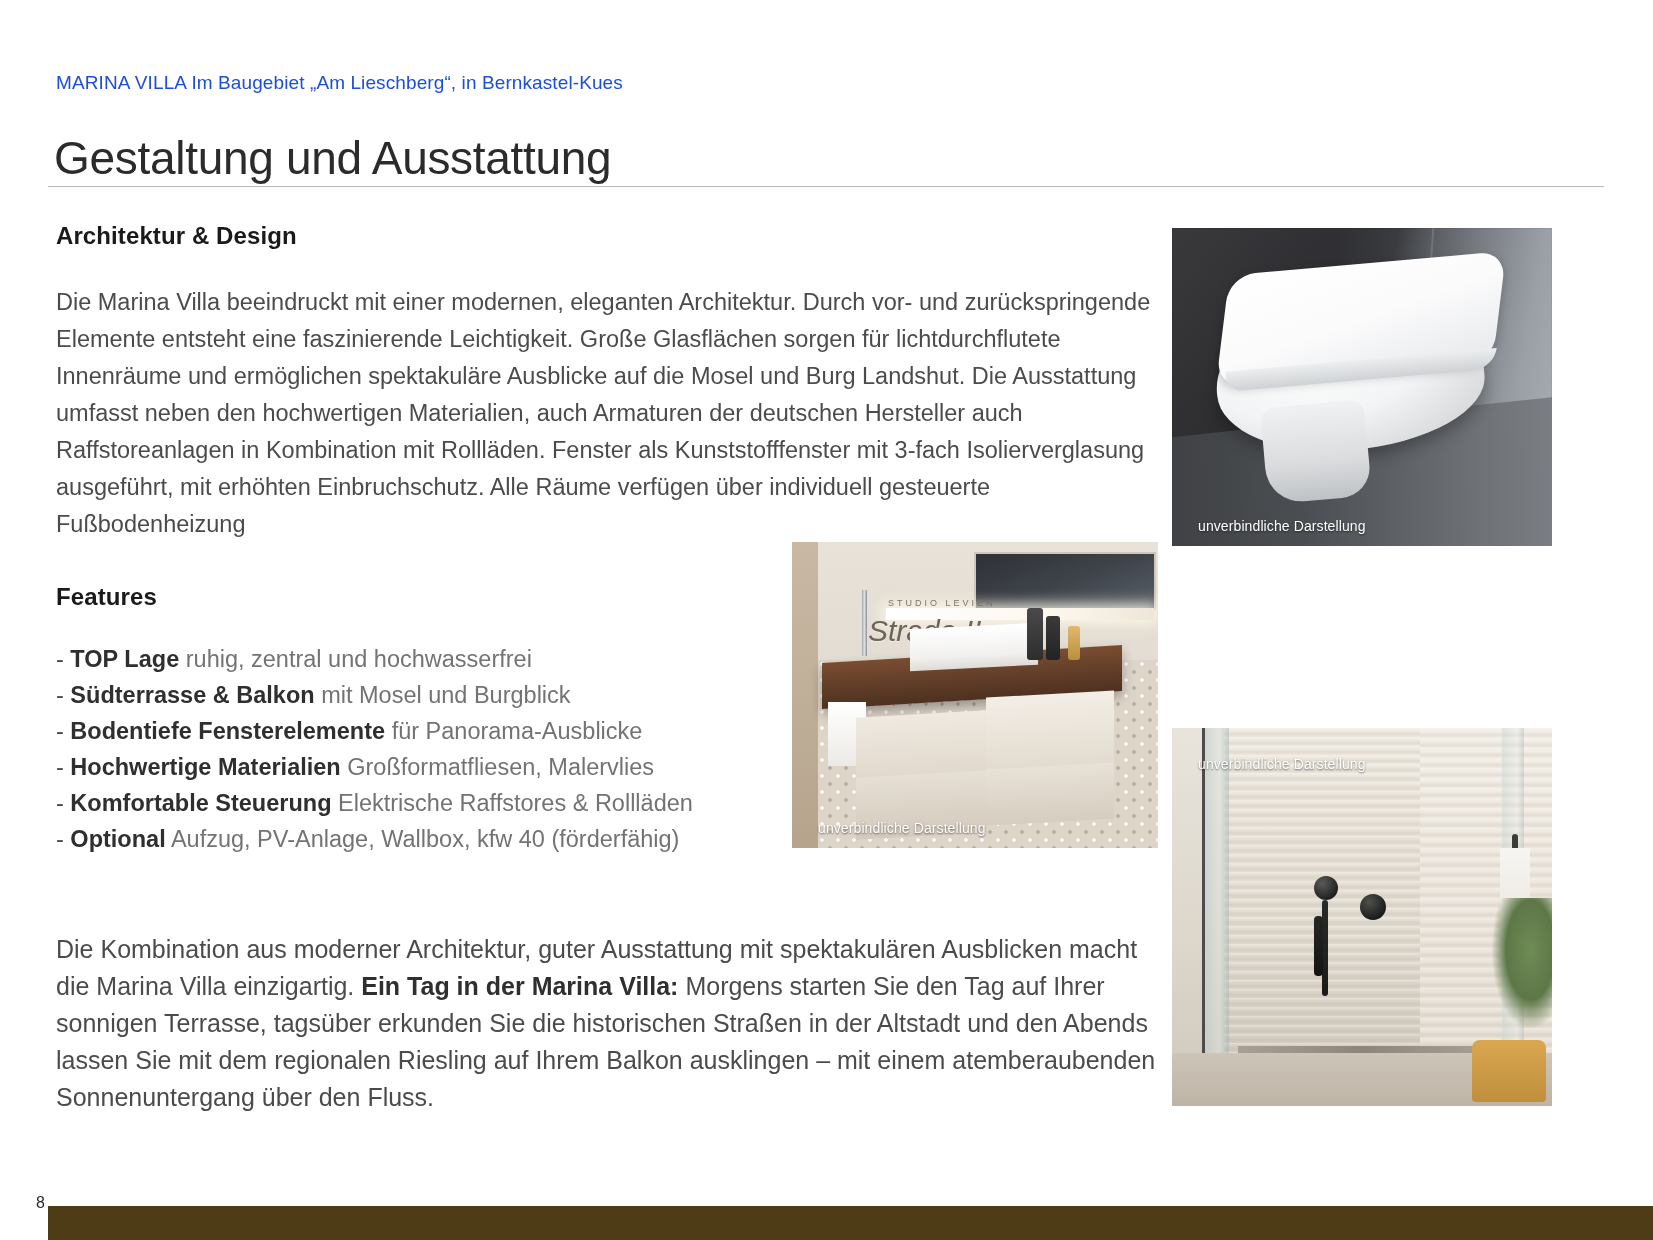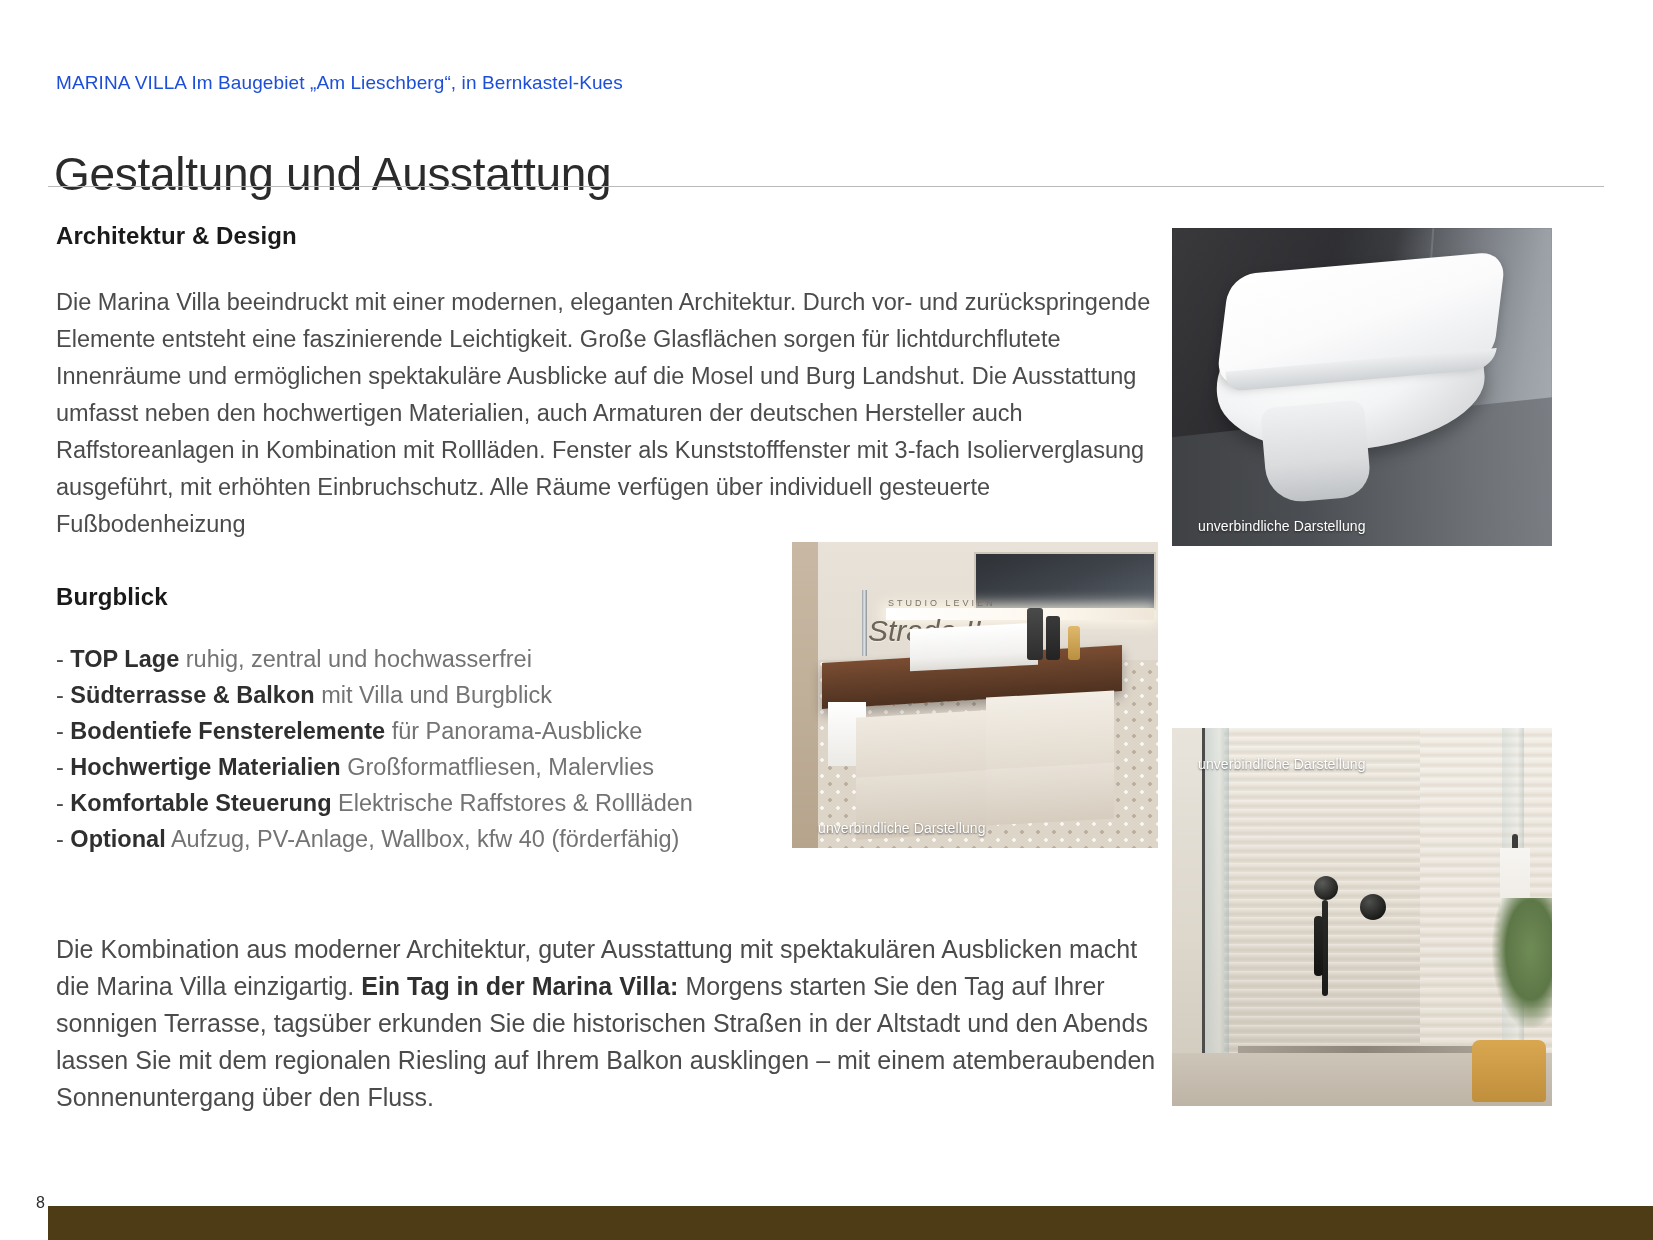"Gestaltung und Ausstattung" .page-title { top: 116px -> 100px }
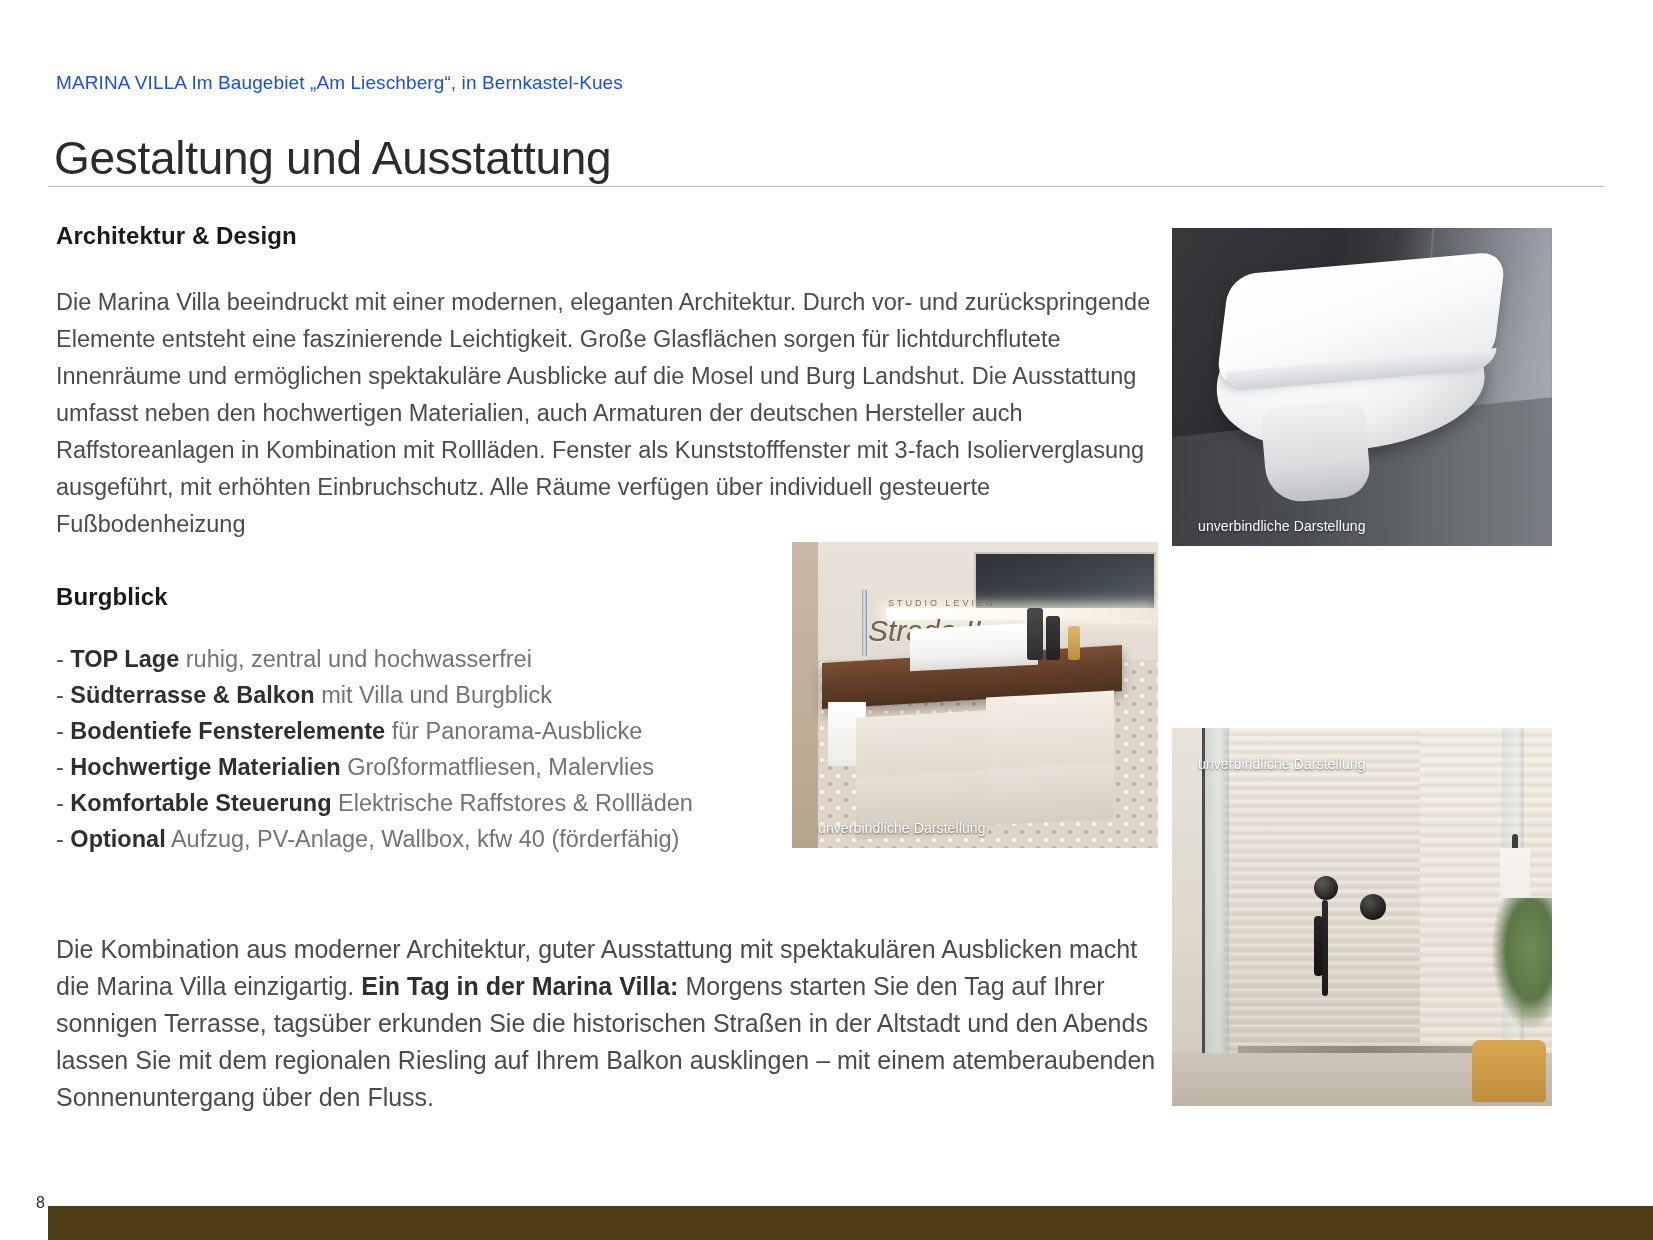"Burgblick" h2.section-head { text: Burgblick -> Features }
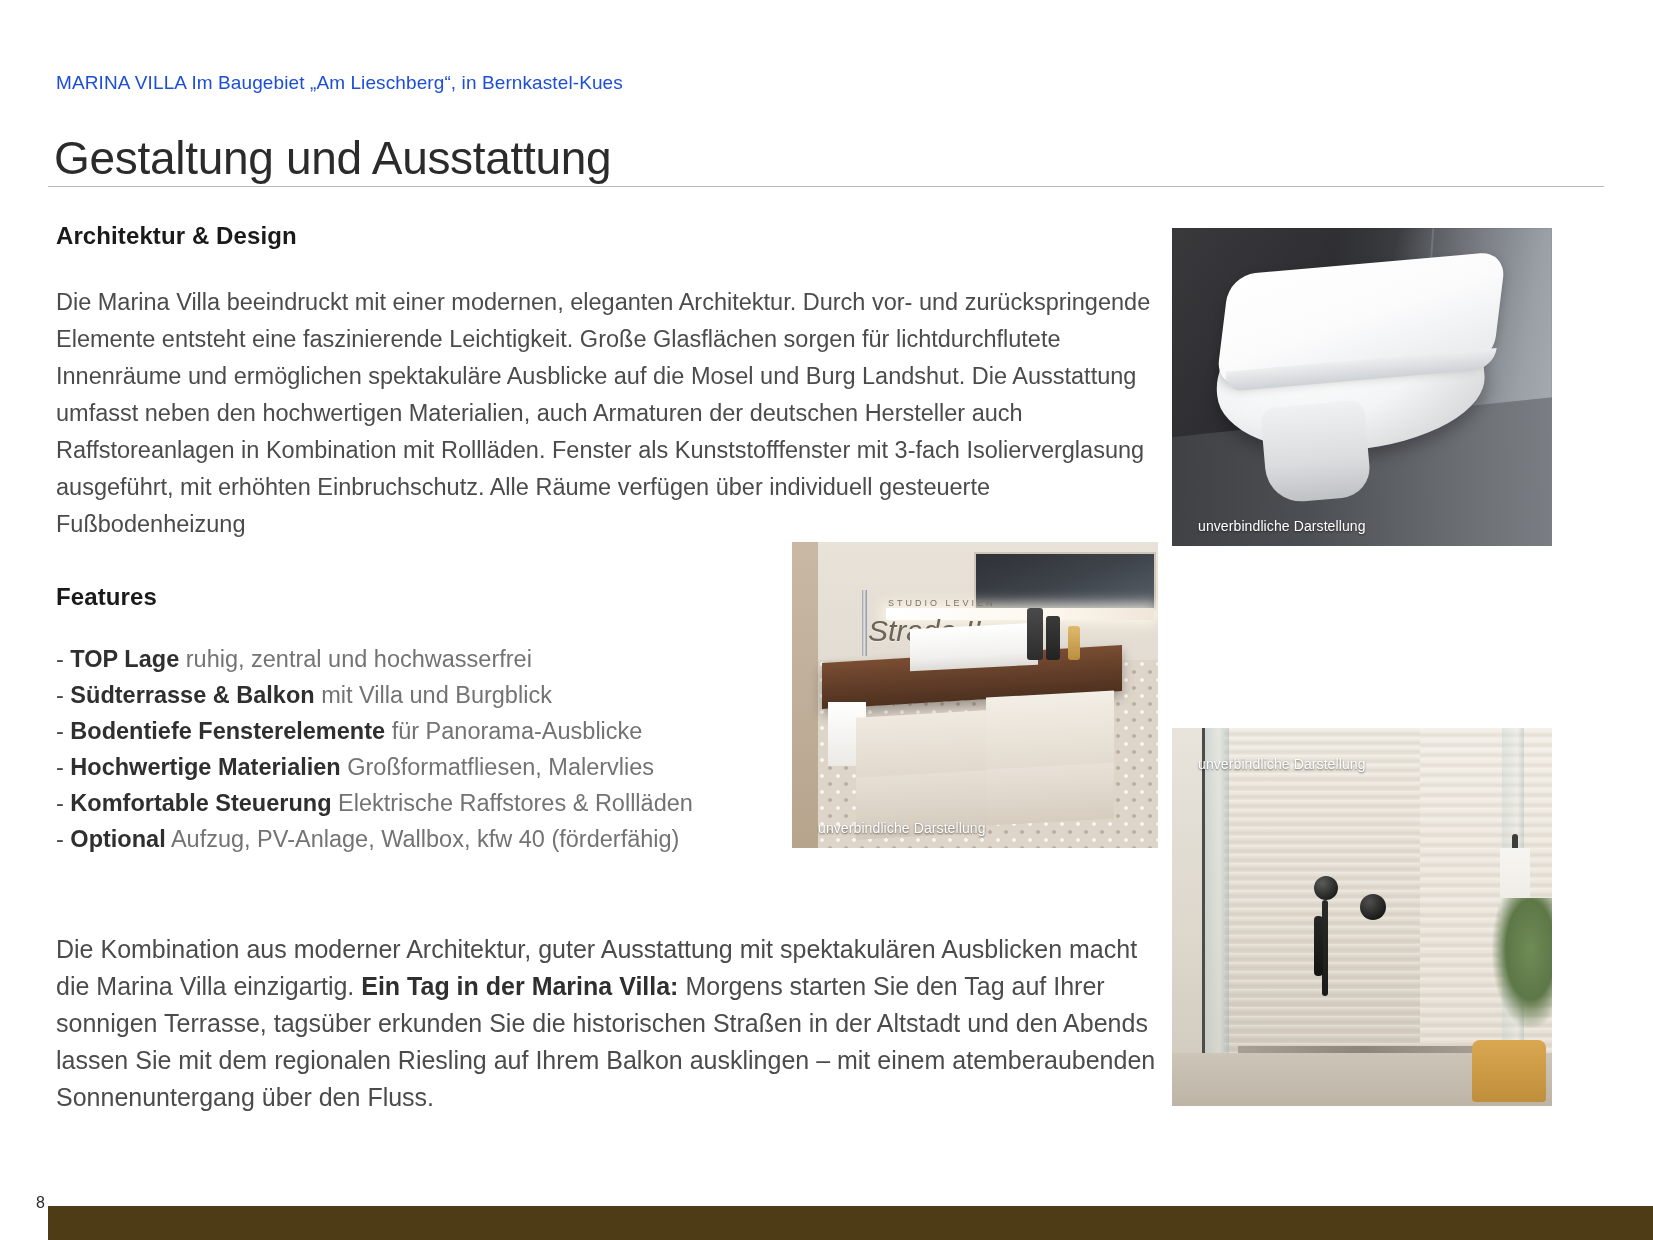"mit Villa und Burgblick" span.desc { text: Villa -> Mosel }
